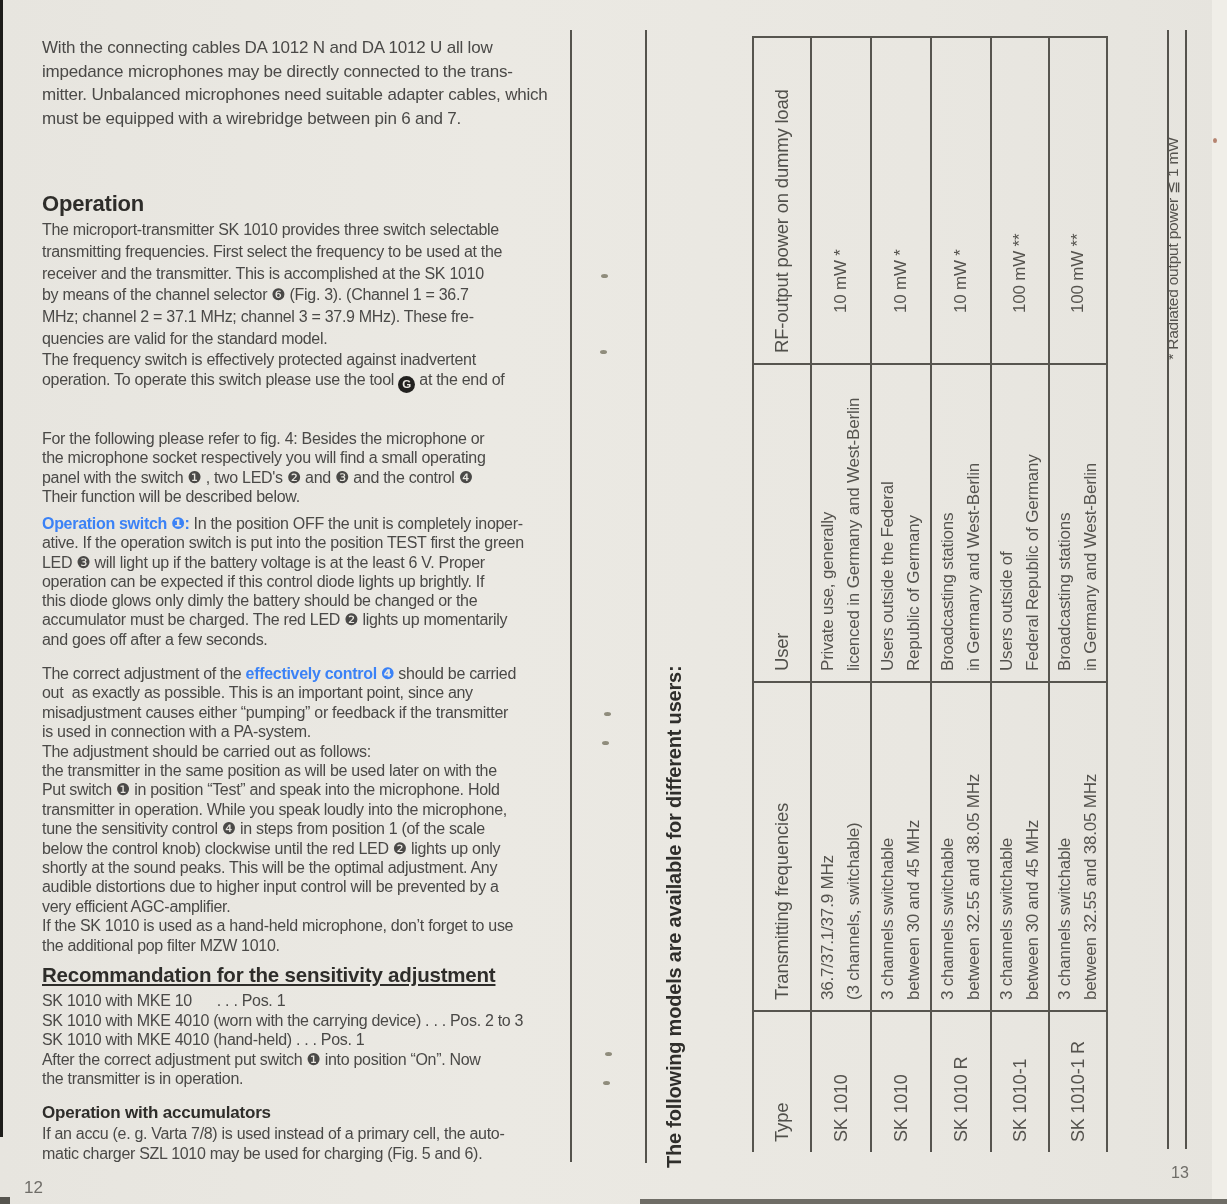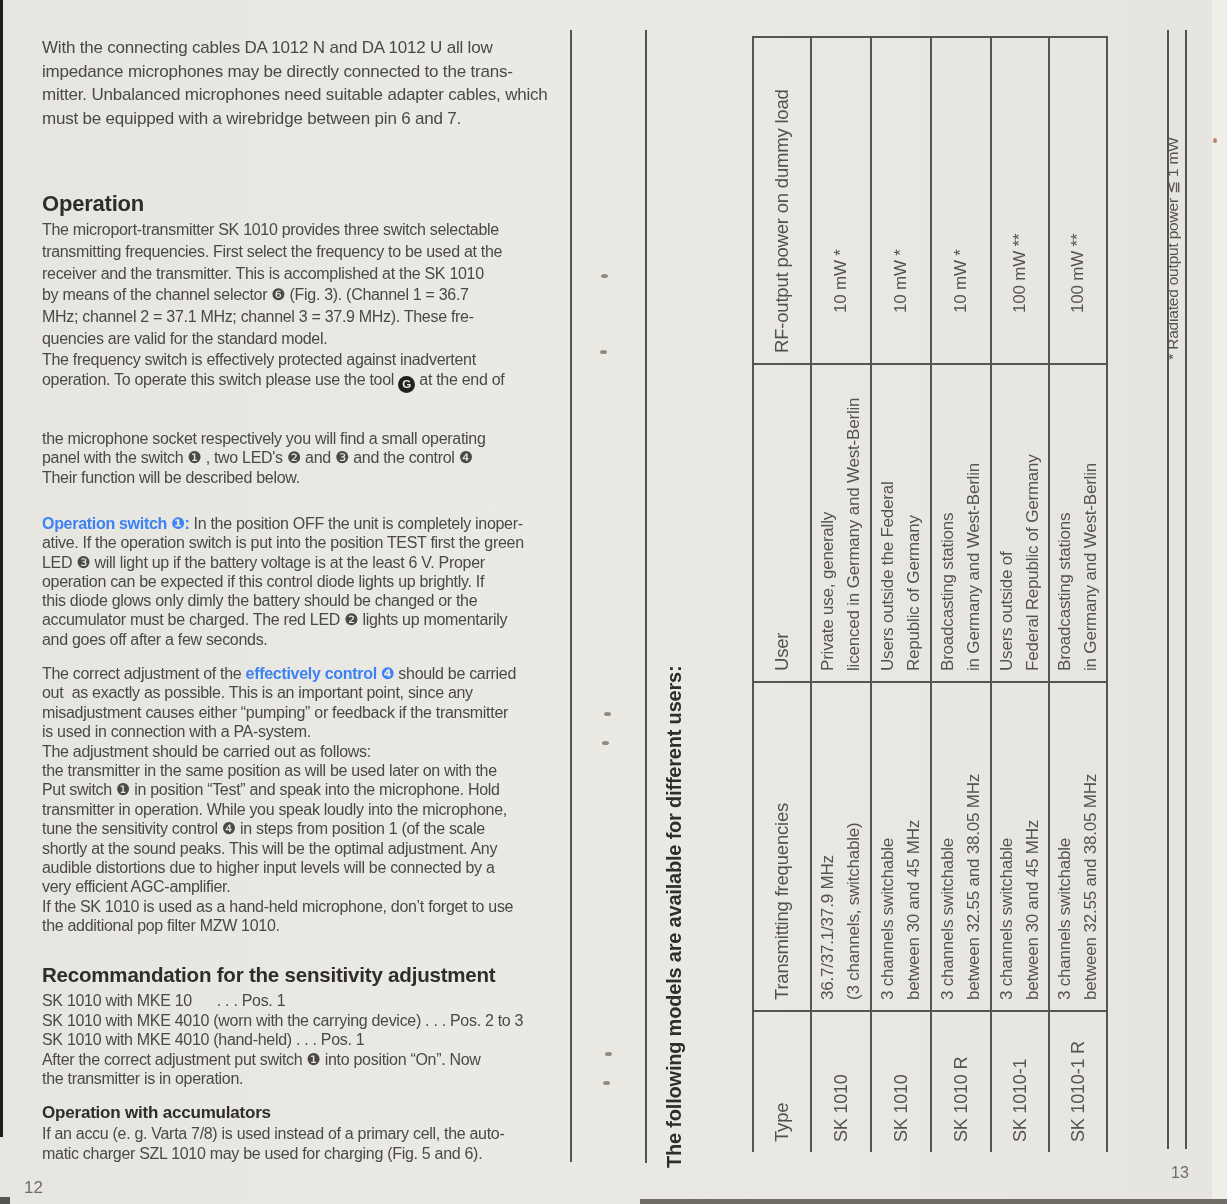"For the following please refer" div.ln { html: none -> <div>For the following please refer to fig. 4: Besides the microphone or</div> }
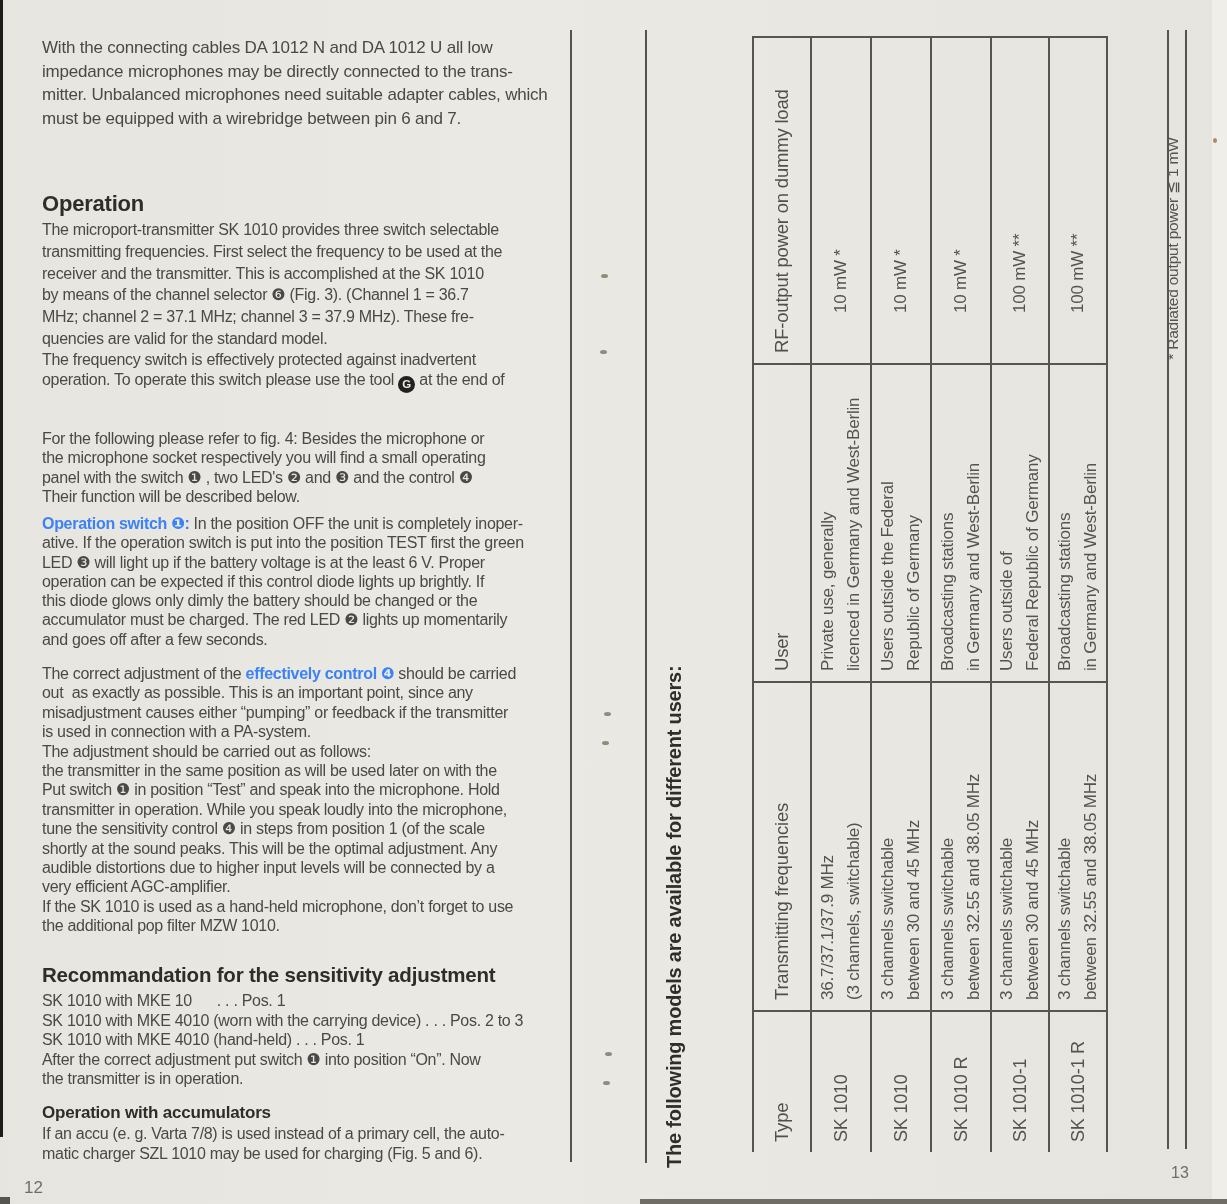"below the control knob) clockwise" div.ln { html: none -> <div>below the control knob) clockwise until the red LED ❷ lights up only</div> }
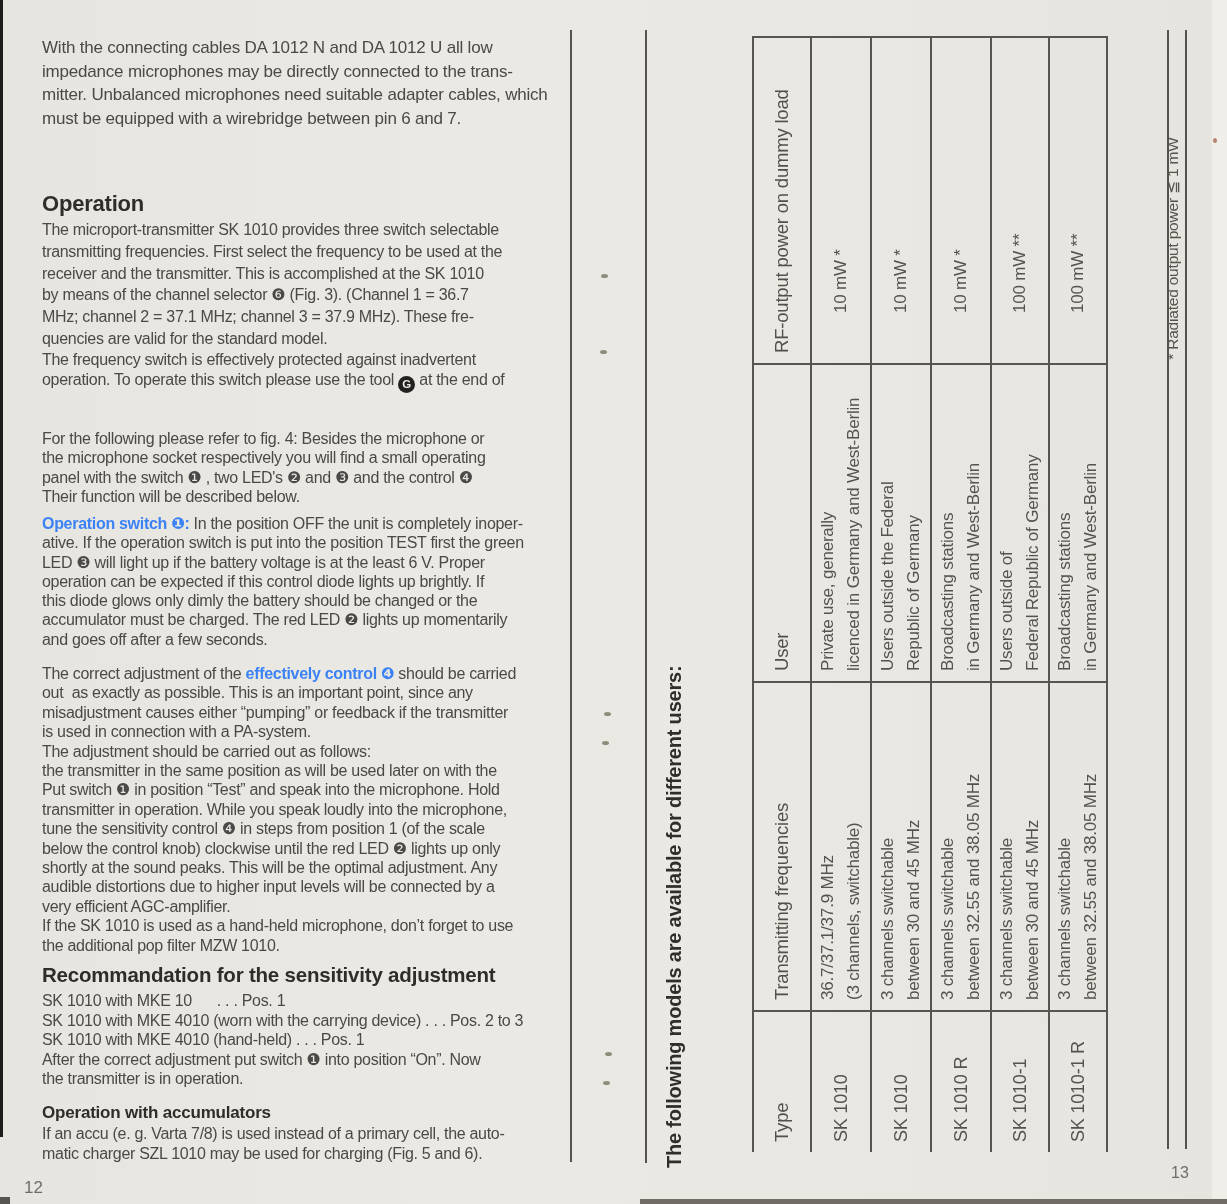"audible distortions due to higher" div.ln { text: levels will be connected -> control will be prevented }
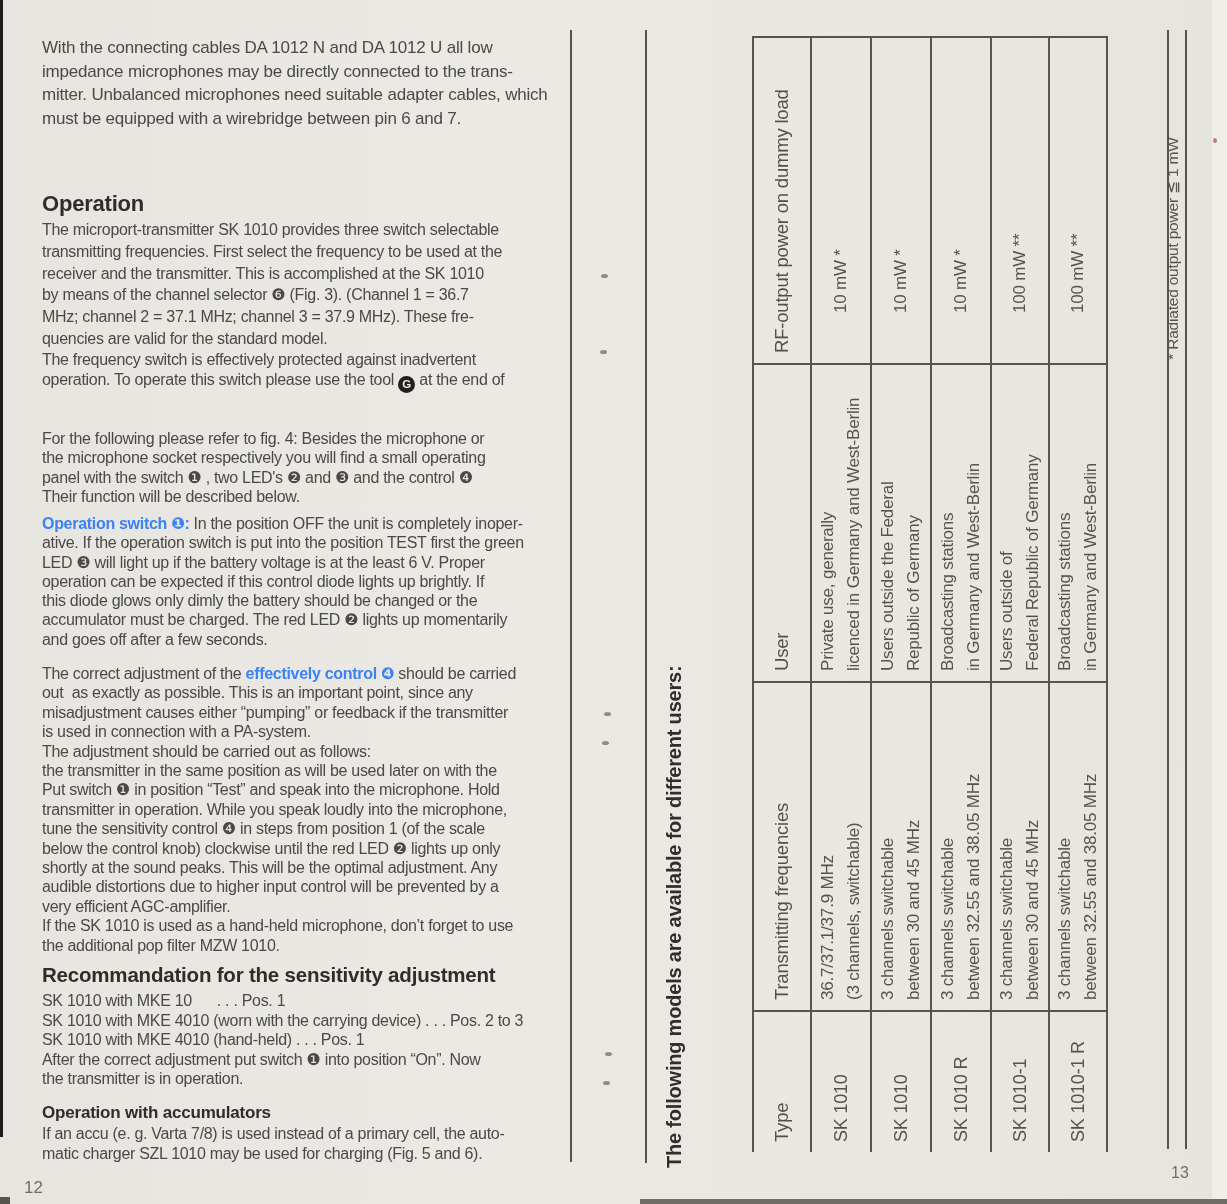"Recommandation for the sensitivity" #hd-recommandation { text-decoration: none -> underline }
